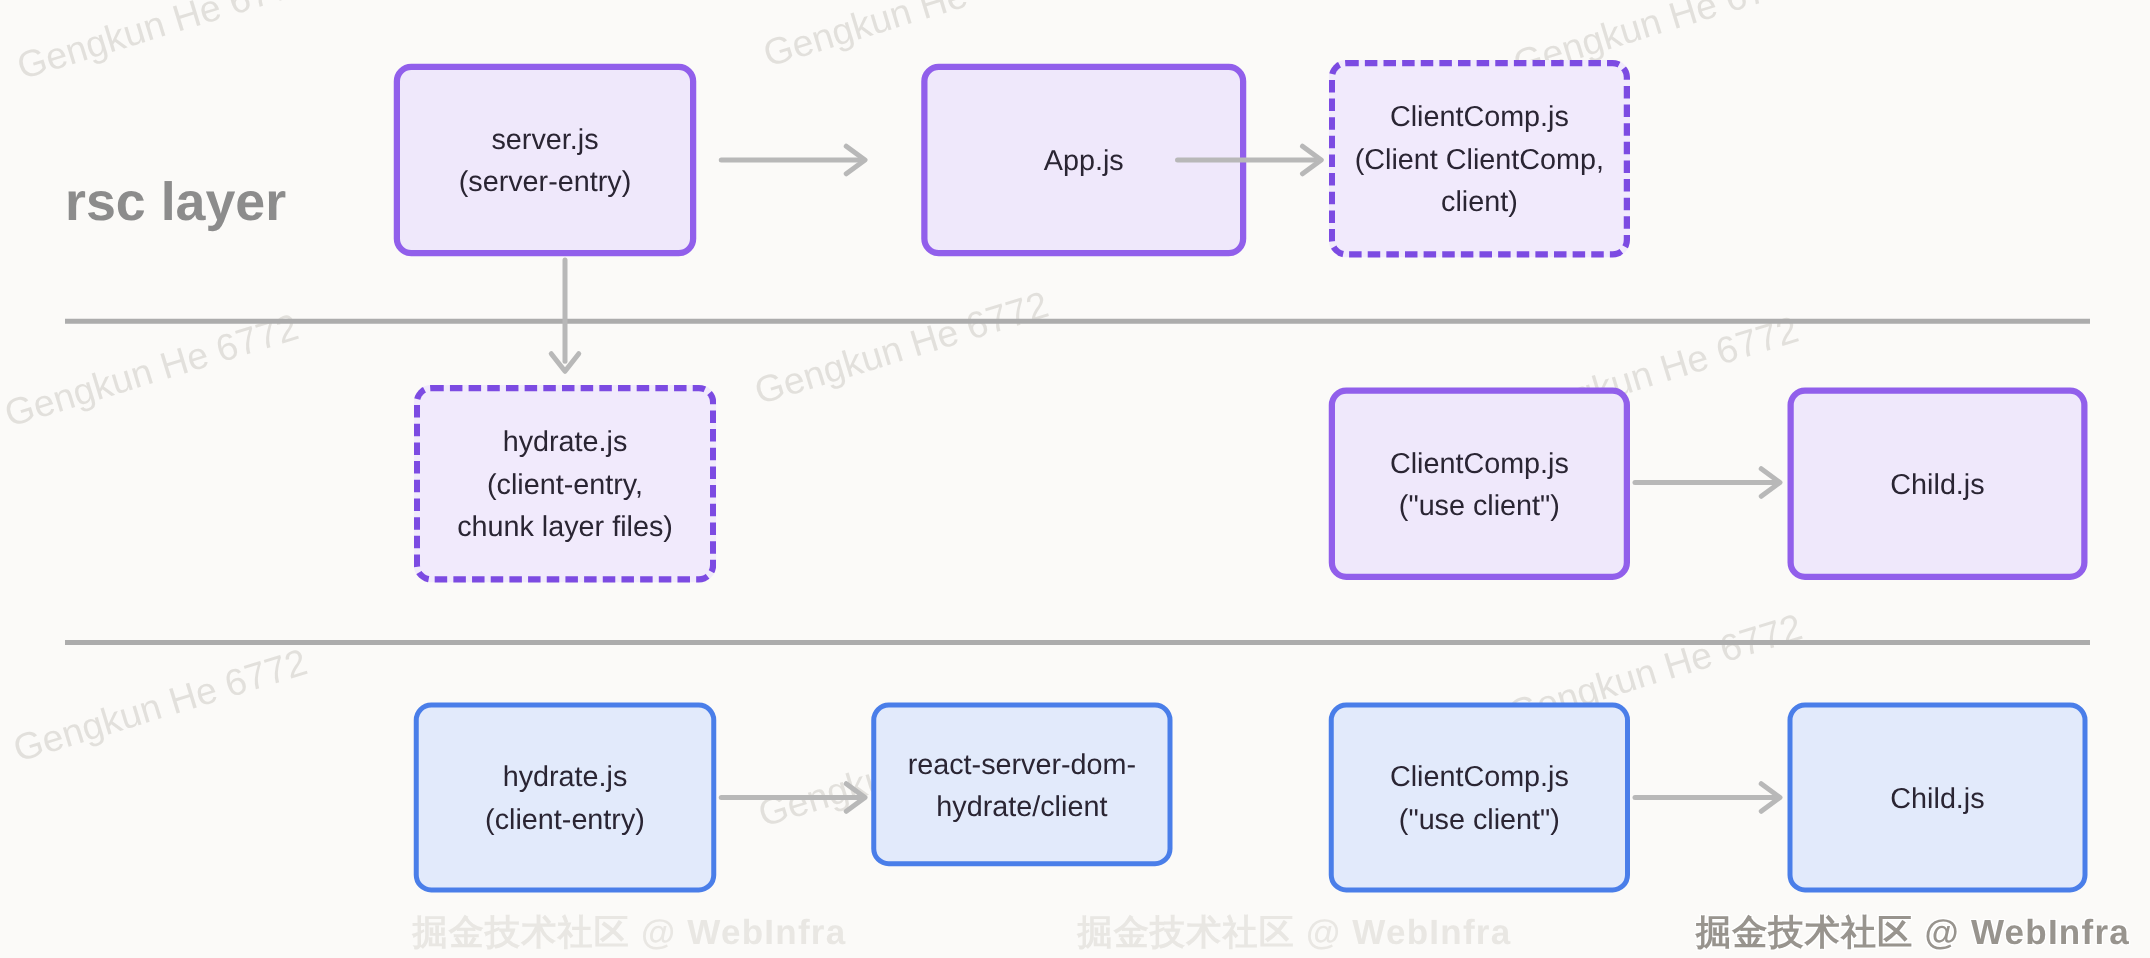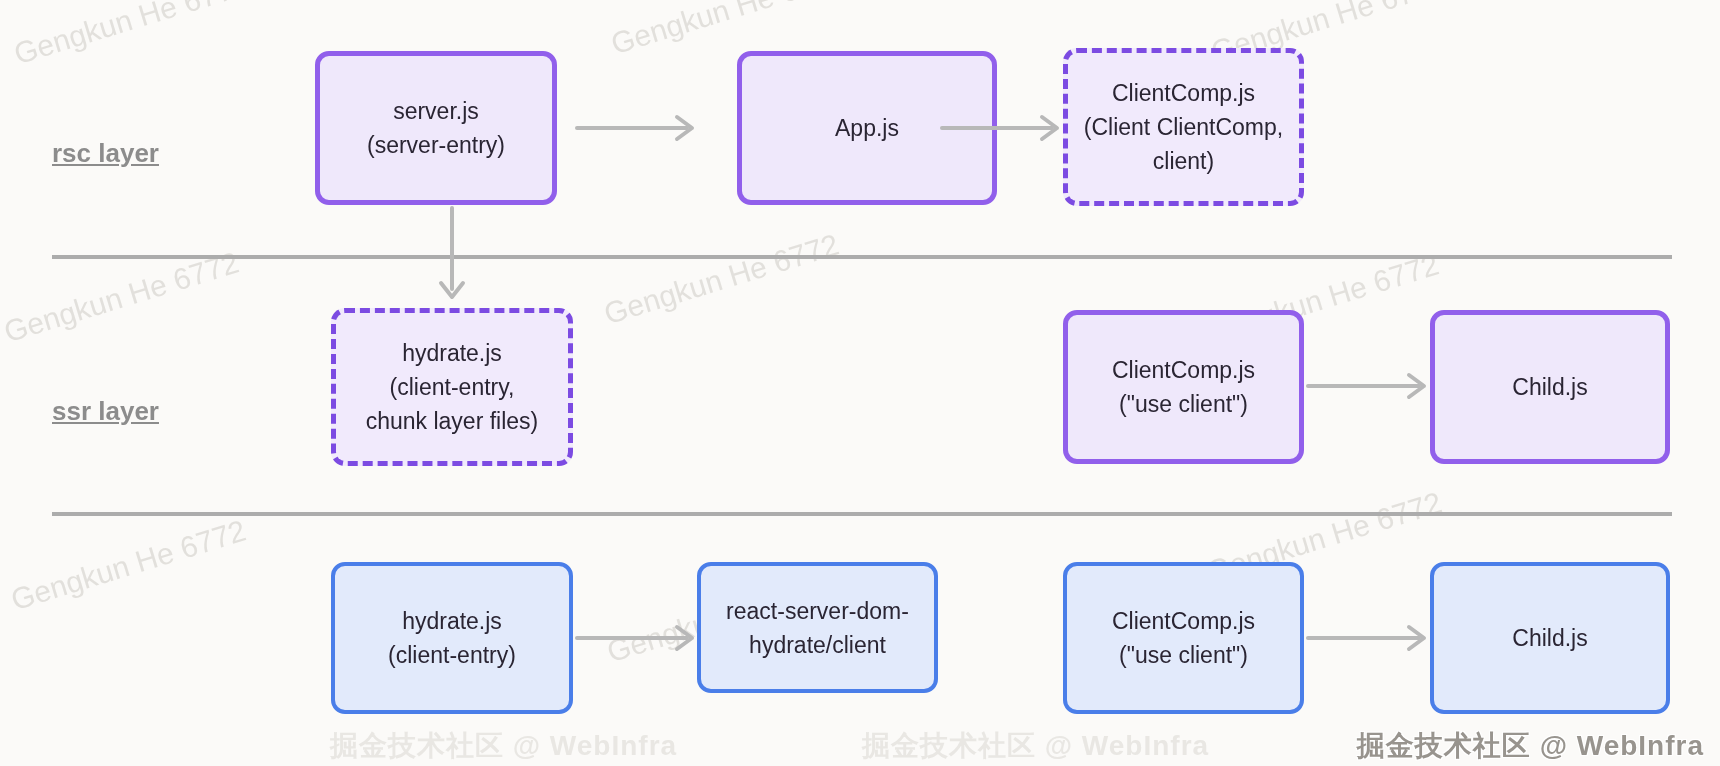"rsc layer" .layer-label { font-size: 26px -> 43px; text-decoration: underline -> none }
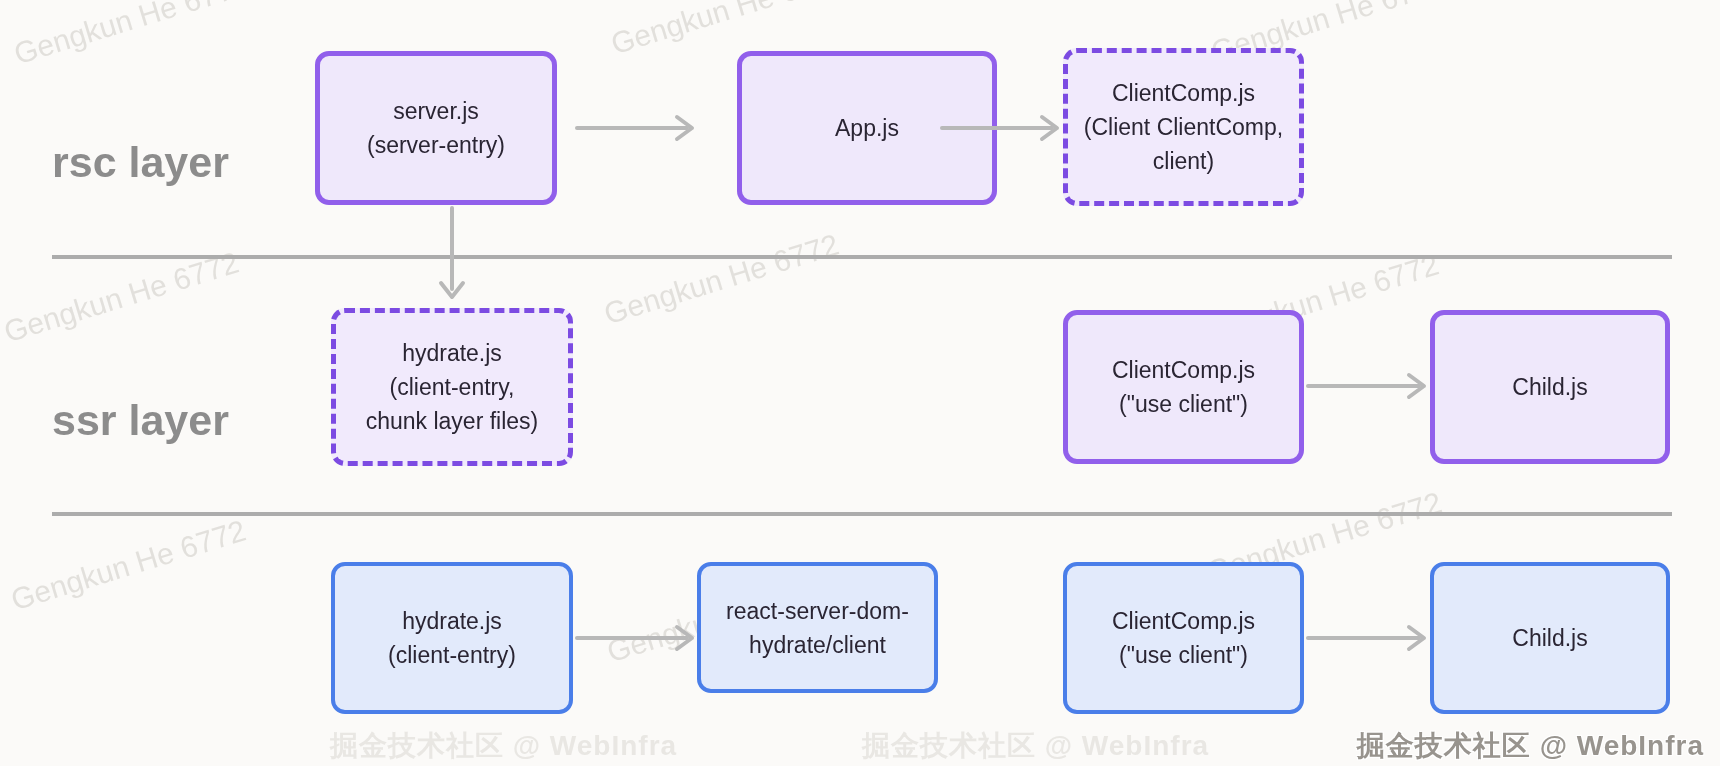"ssr layer" div.layer-label { html: <div>ssr layer</div> -> none }
